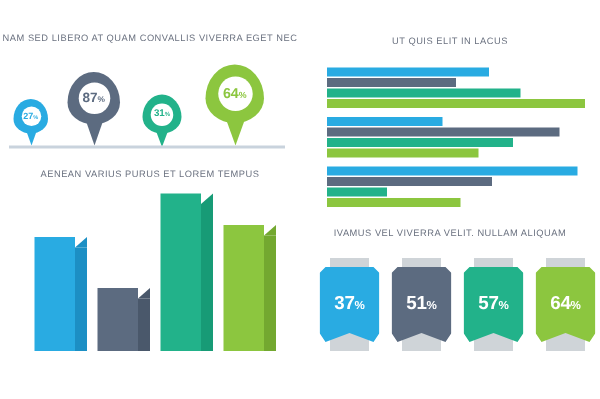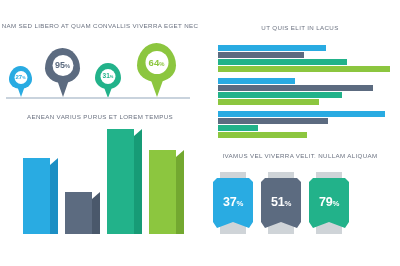"95" span { text: 95 -> 87 }
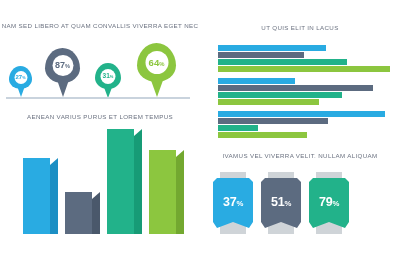"79" span { text: 79 -> 57 }
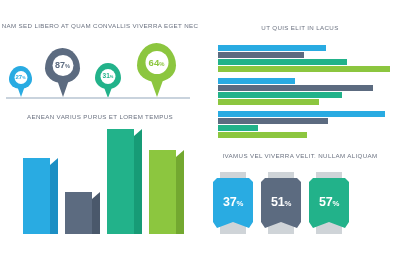"64%" div.ribbon { html: none -> <div> <div></div> <div></div> <div> <span><span>64</span><span>%</span></span> </div> </div> }
